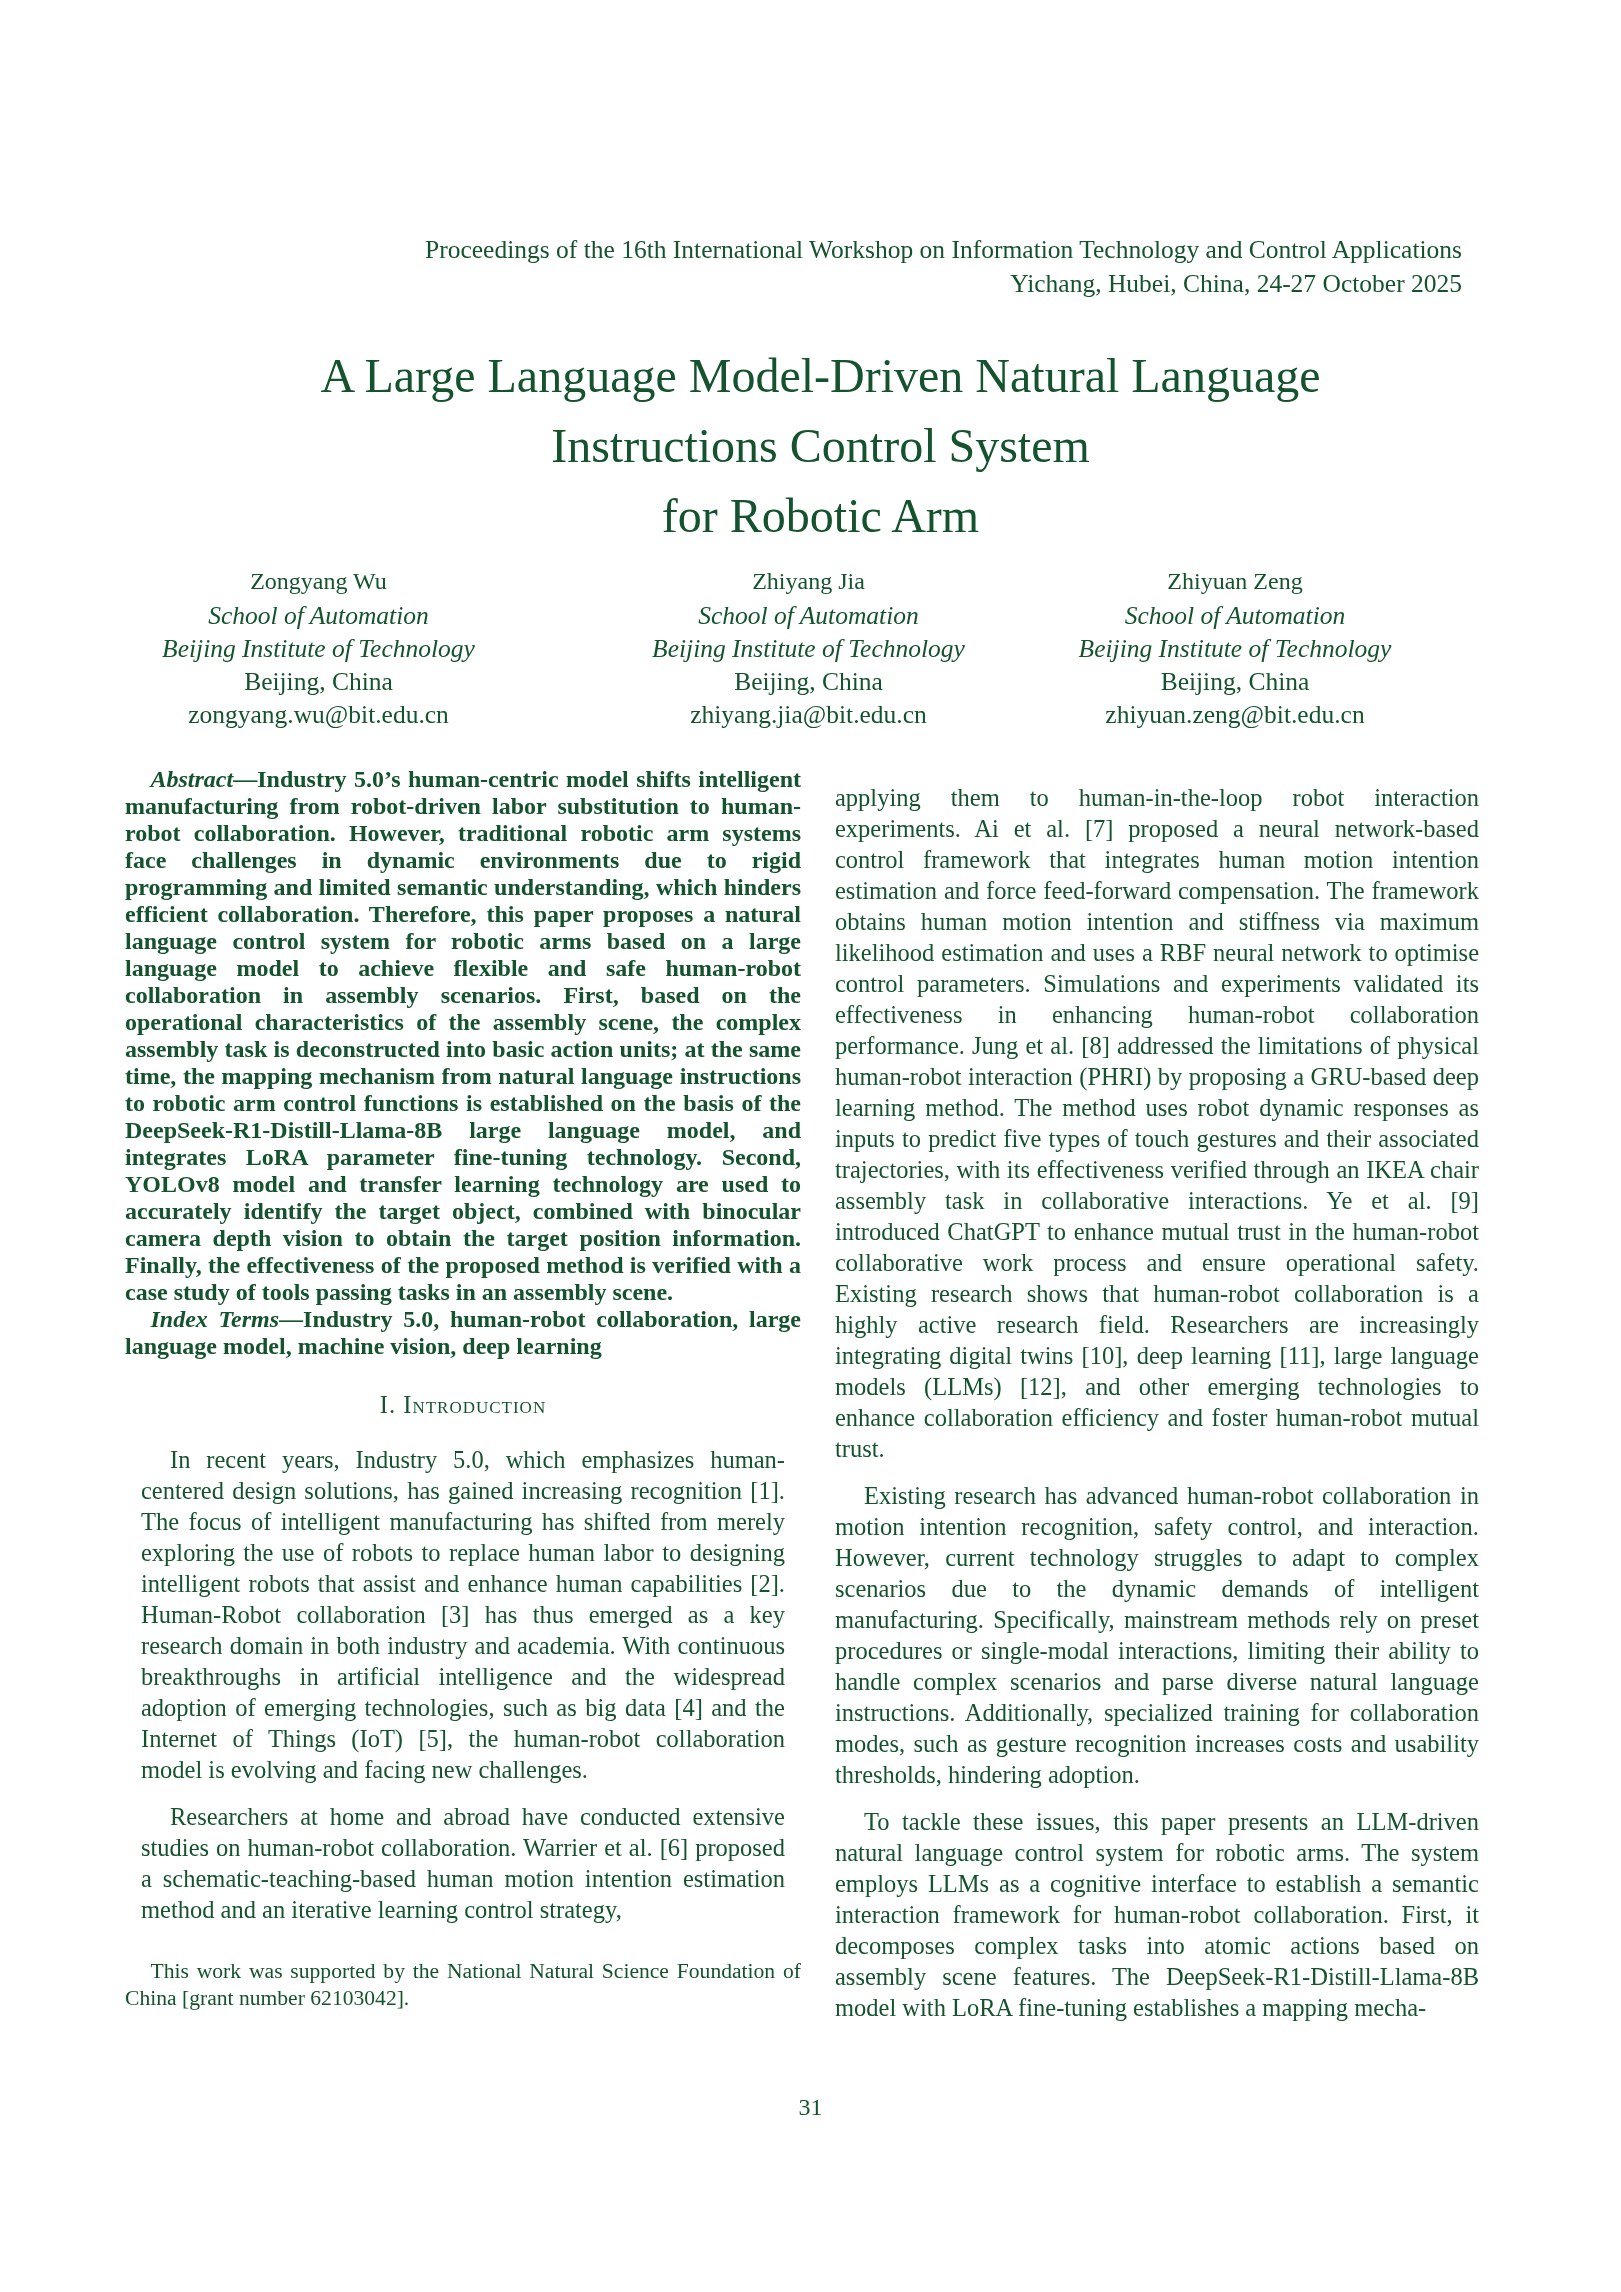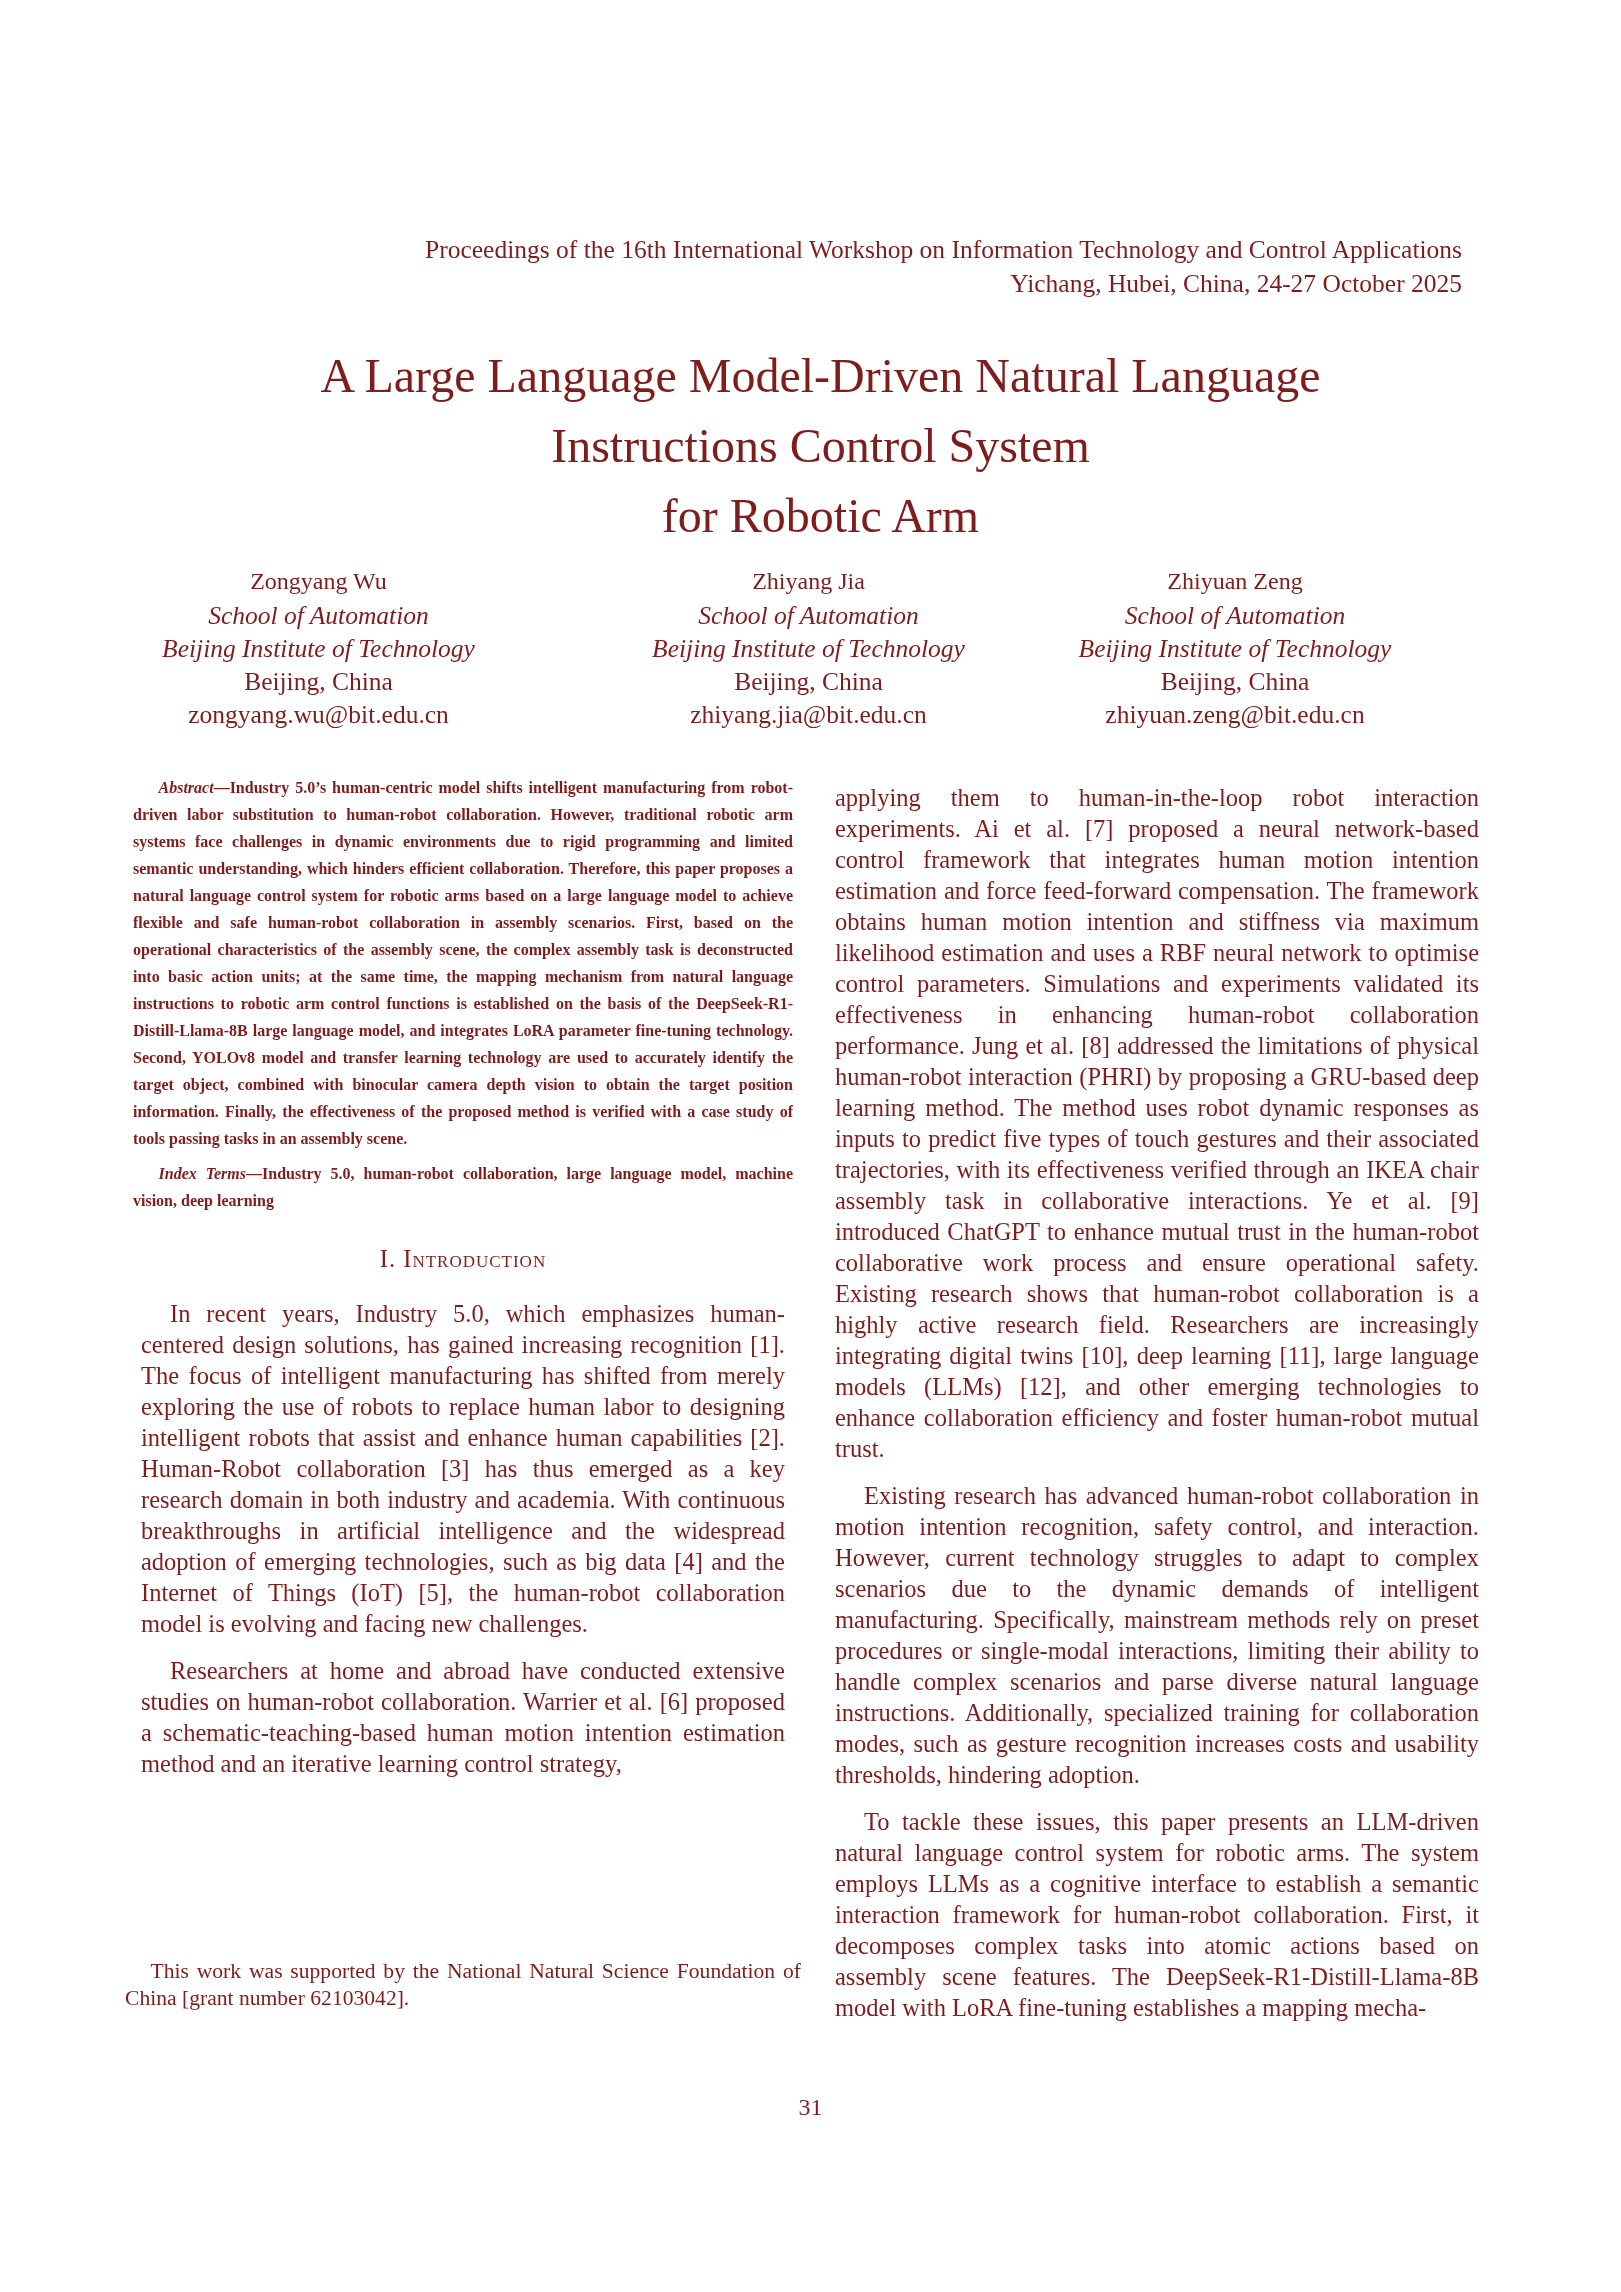"Proceedings of the 16th International" .page { color: #7f1d1d -> #14532d }
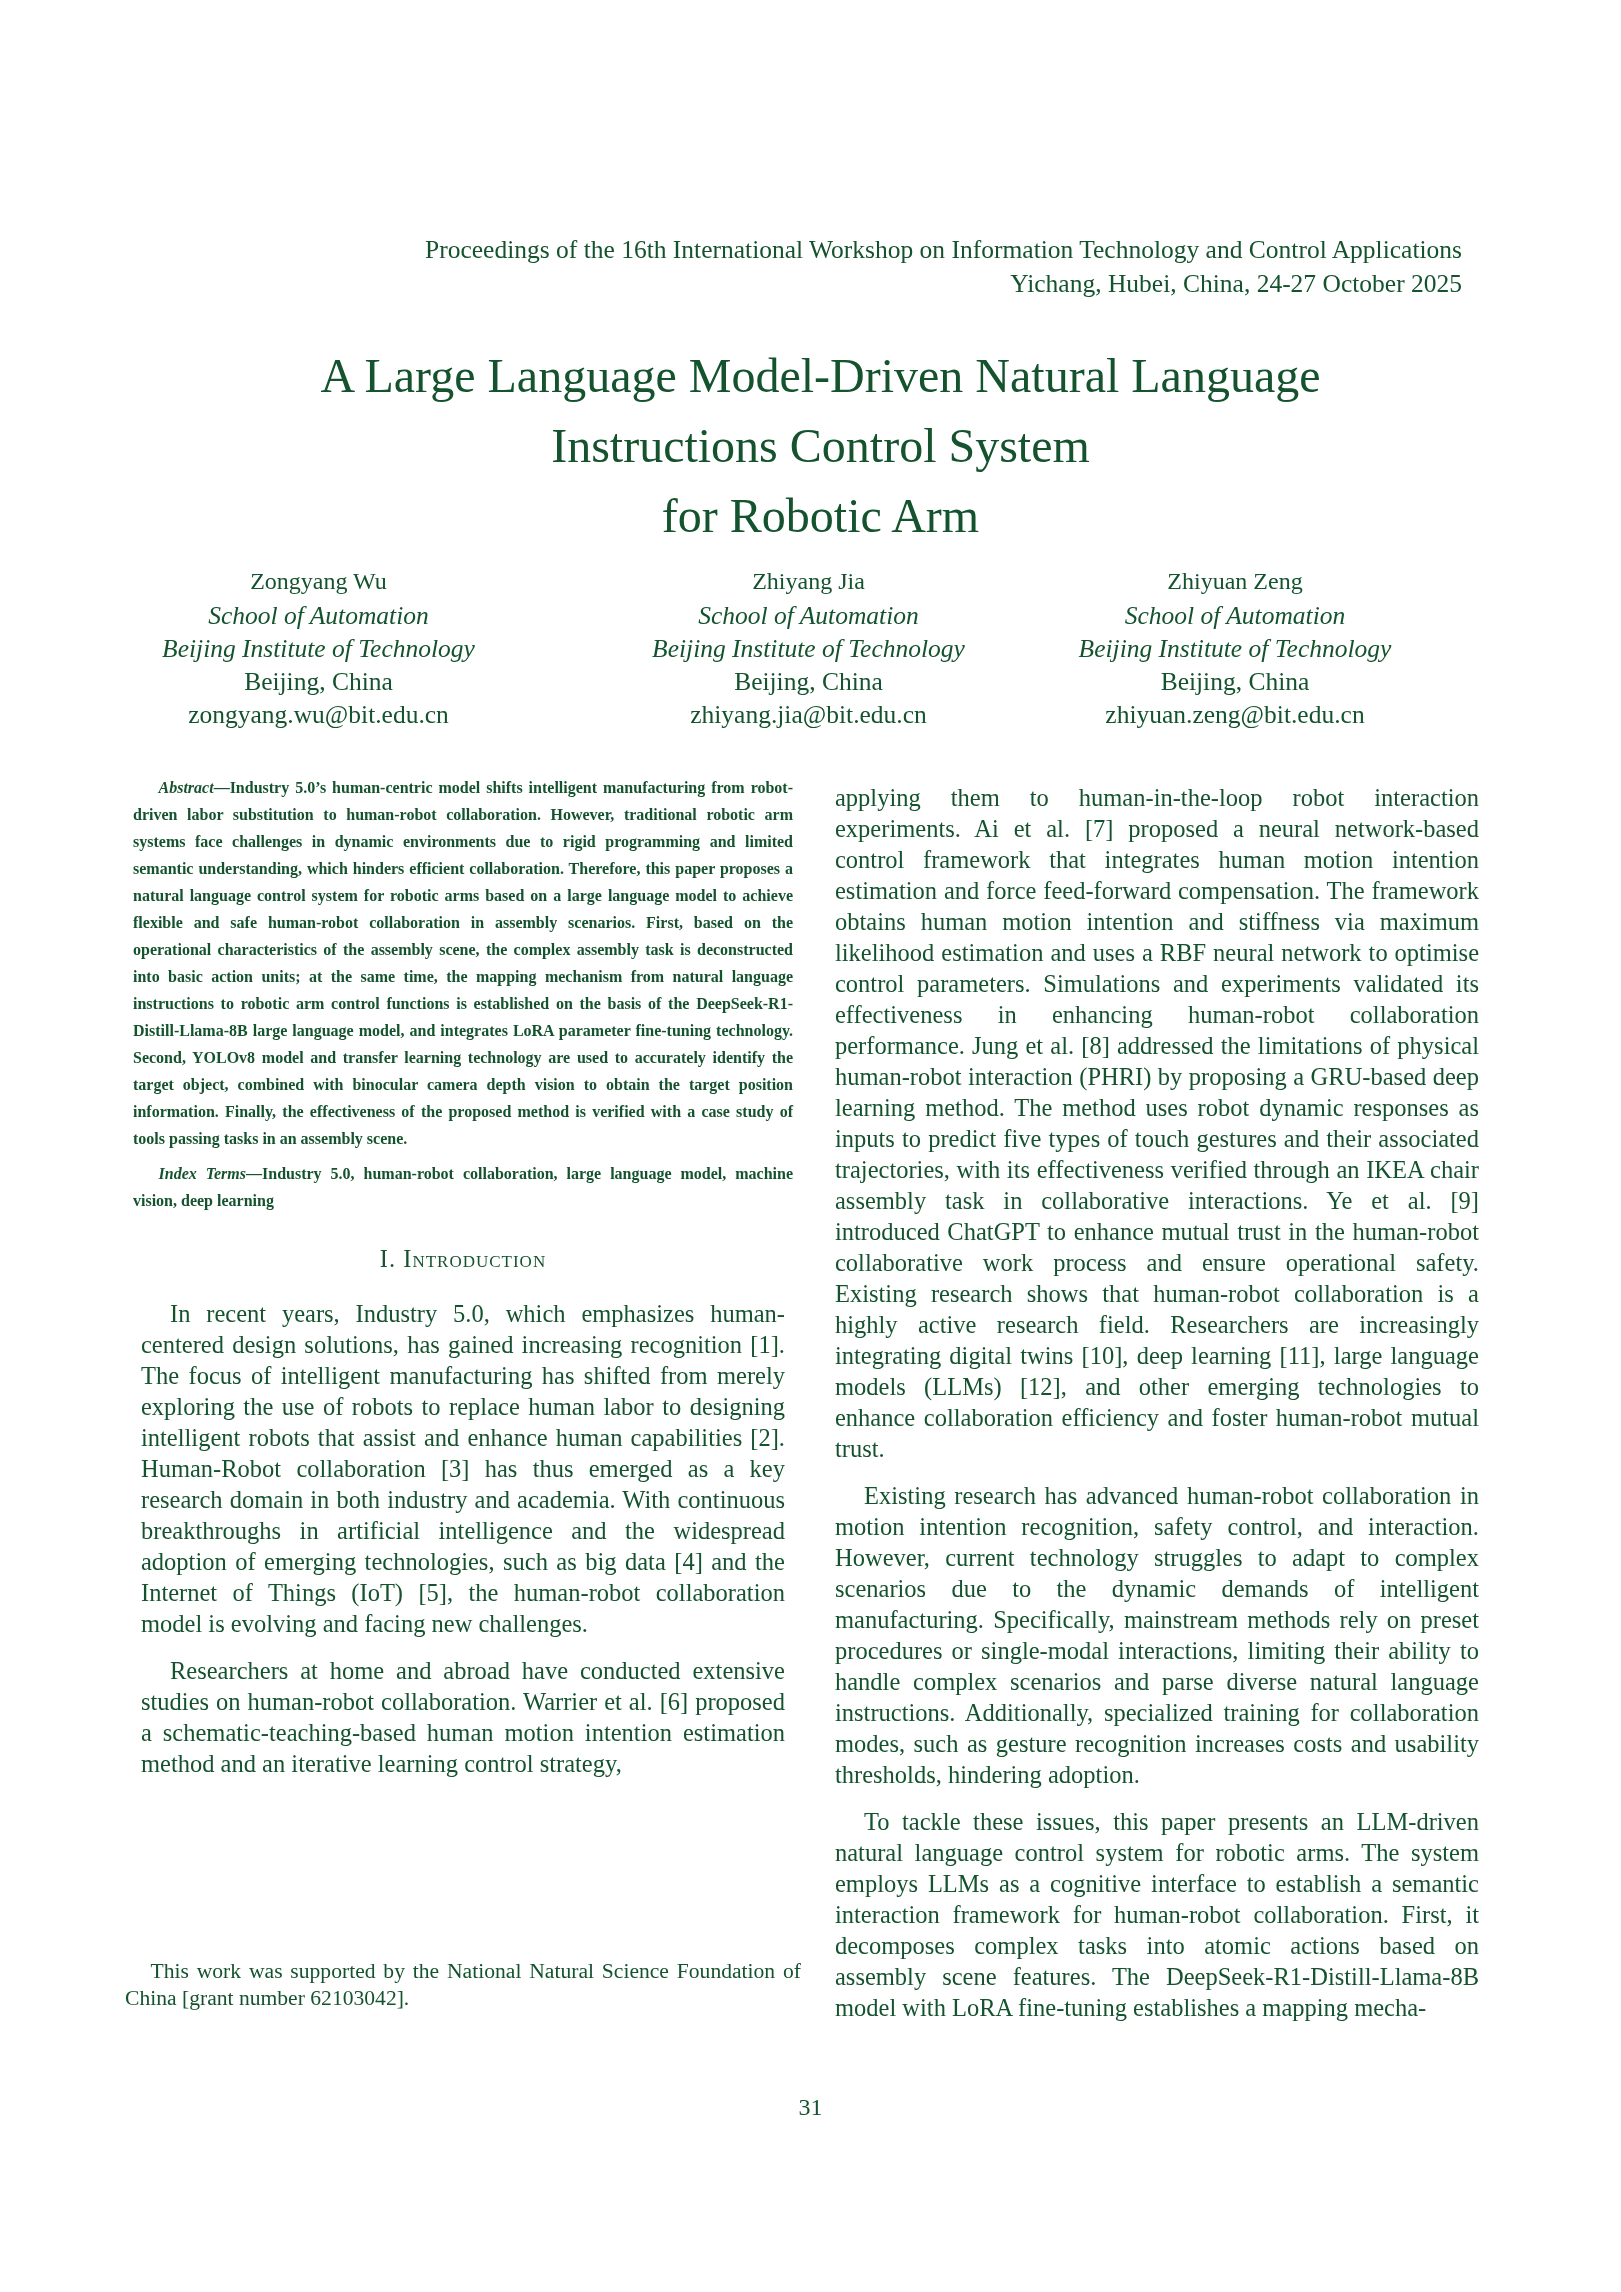"Abstract—Industry 5.0’s human-centric" .abstract, .index-terms { font-size: 16px -> 24px; margin: 8px -> 0 }
